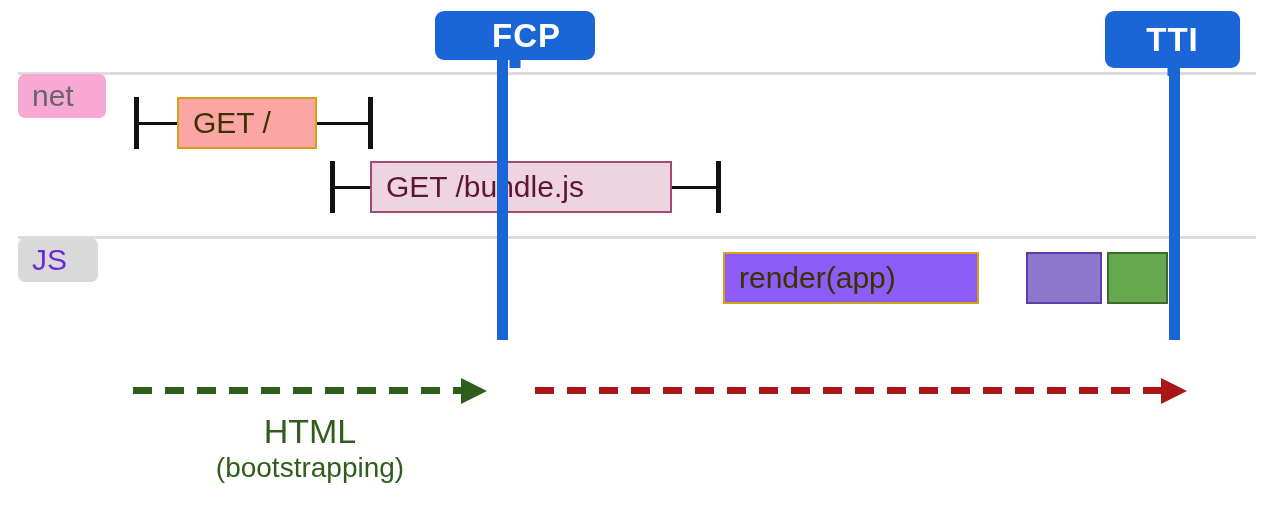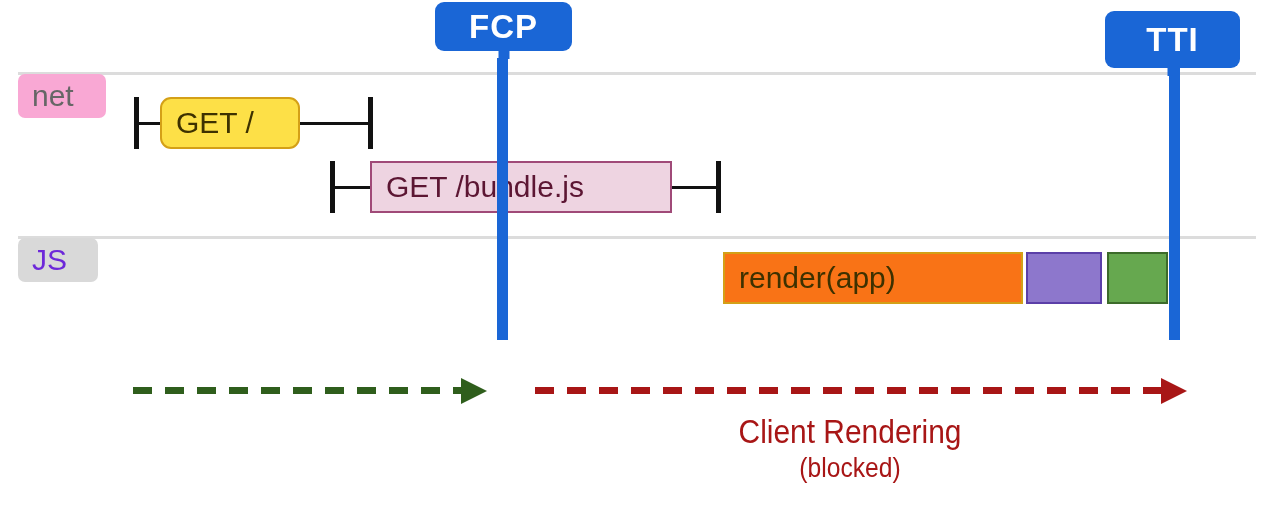"FCP" div.marker-badge { padding-left: none -> 23px; top: 2px -> 11px }
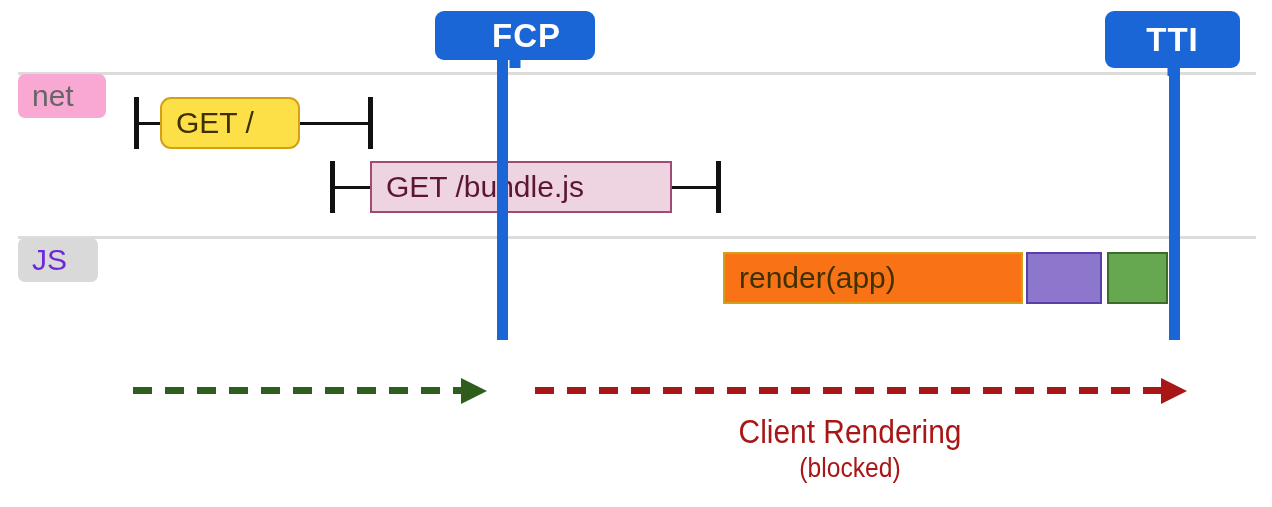"GET /" div.block { background: #fde047 -> #fca5a5; border-radius: 11px -> none; left: 160px -> 177px }
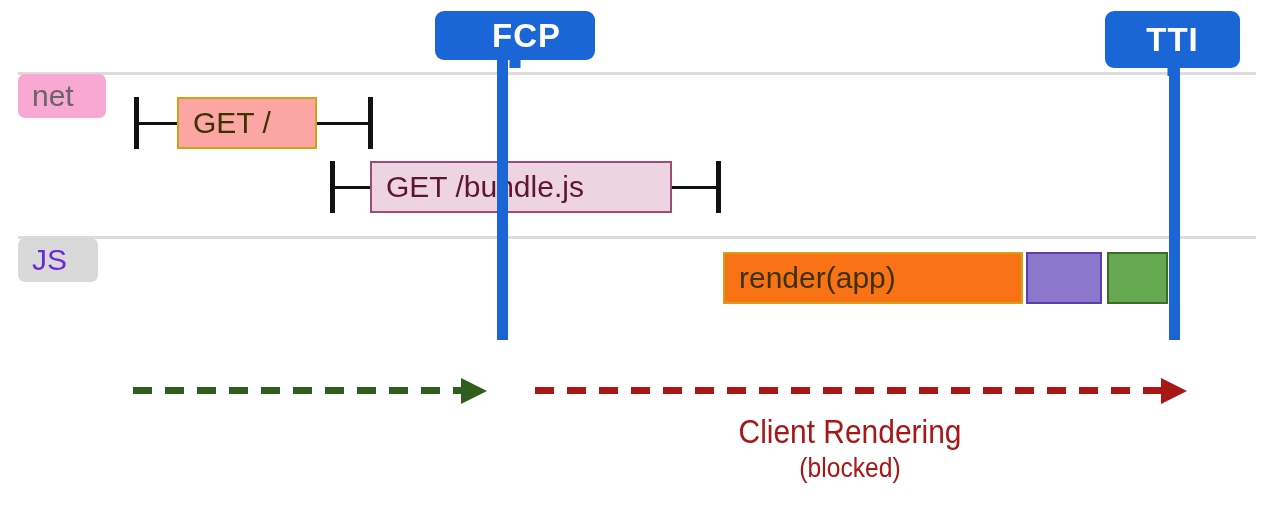"render(app)" div.block { background: #f97316 -> #8b5cf6; width: 300px -> 256px }
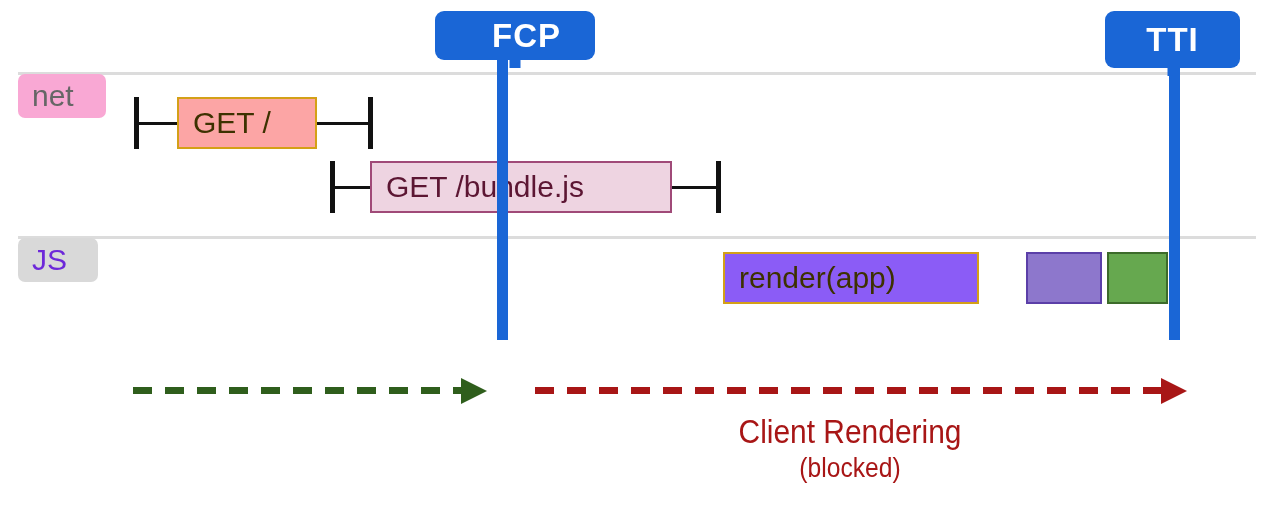"HTML" div.phase-caption { html: none -> <div> <span>HTML</span> <span>(bootstrapping)</span> </div> }
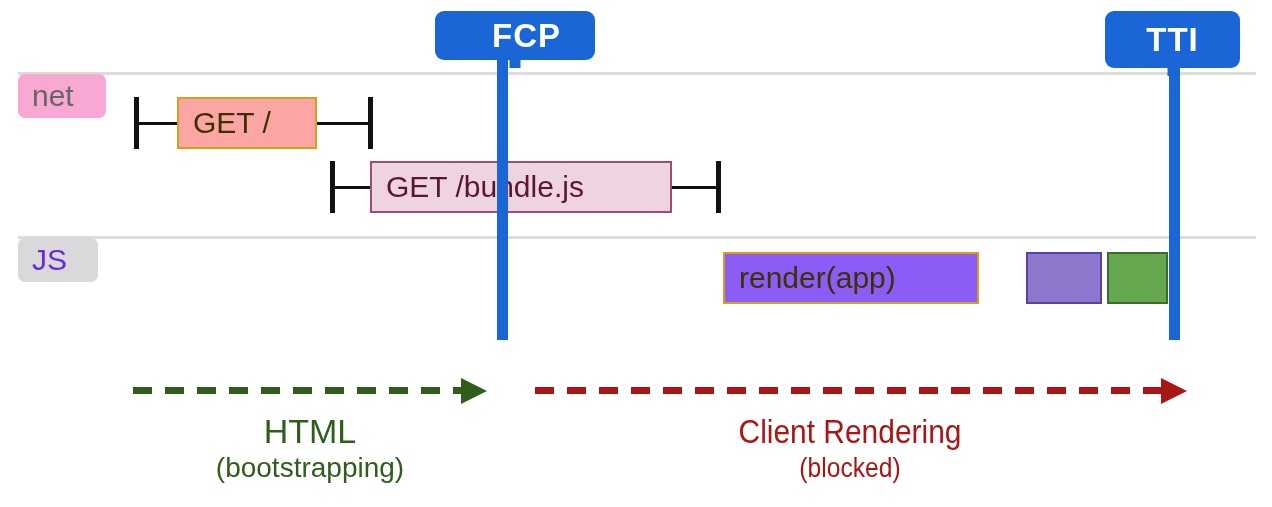"Client Rendering" div.phase-caption { html: <div> <span>Client Rendering</span> <span>(blocked)</span> </div> -> none }
